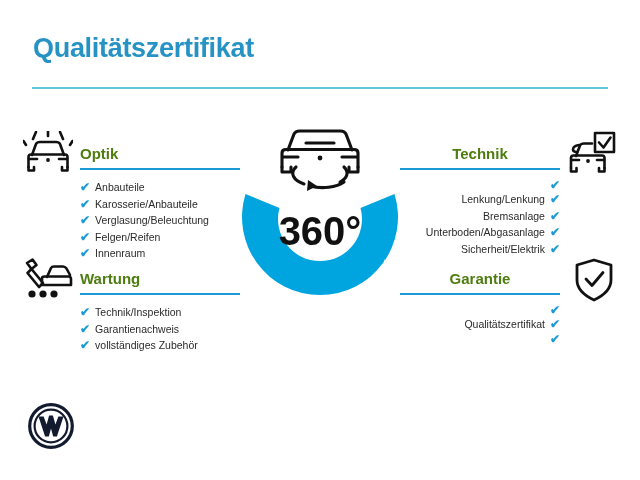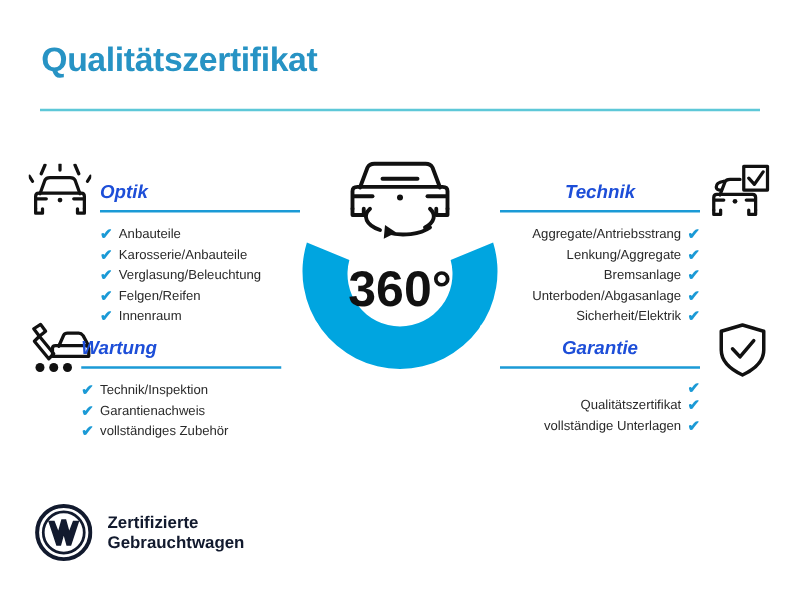"Optik" .block .sect-title { color: #1d4ed8 -> #4d7c0f; font-style: italic -> none }
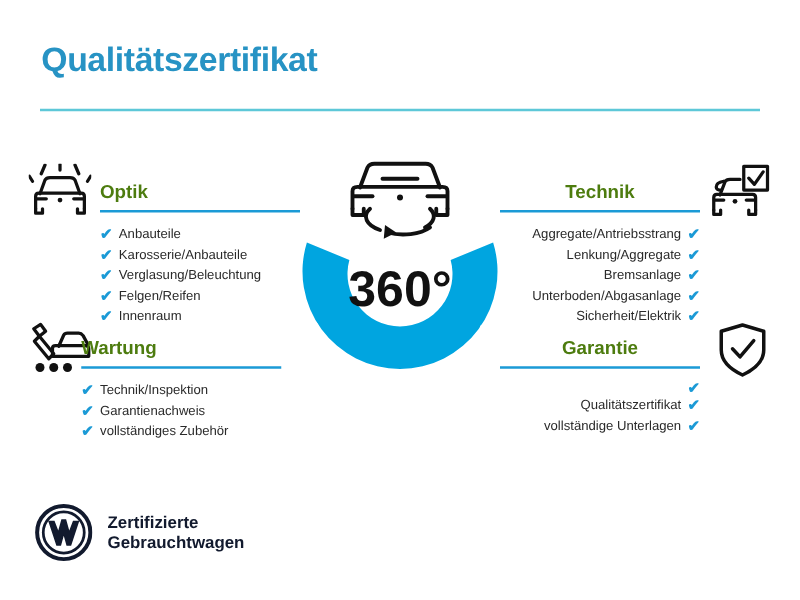"Aggregate/Antriebsstrang" span { html: <span>Aggregate/Antriebsstrang</span> -> none }
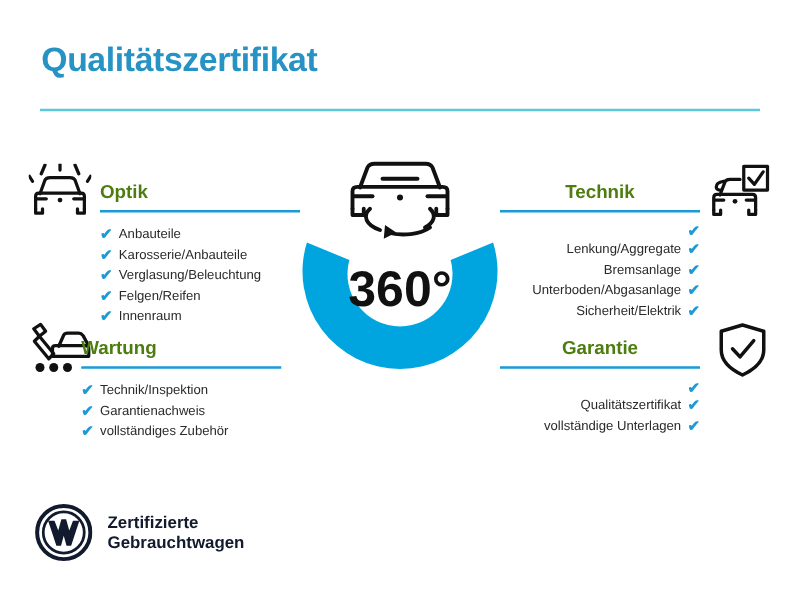"Lenkung/Aggregate" span { text: Lenkung/Aggregate -> Lenkung/Lenkung }
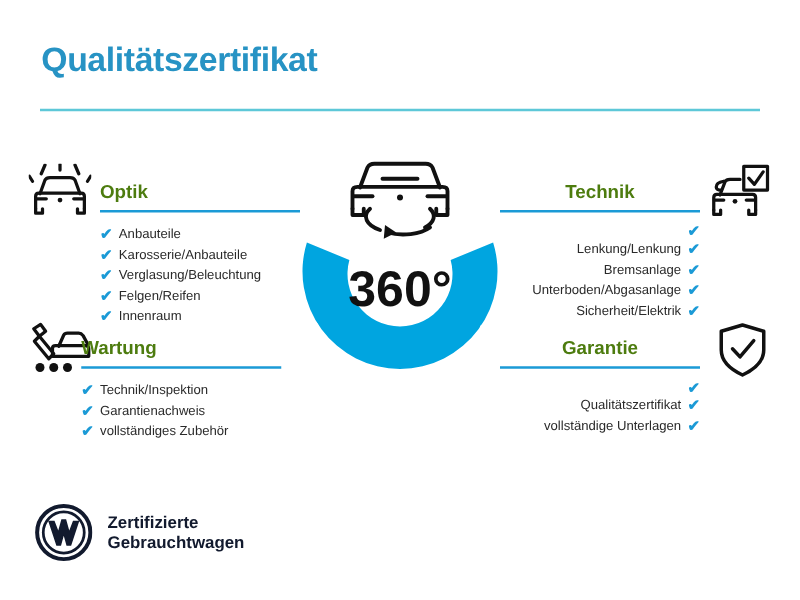"Wartung" #block-wartung { left: 65px -> 80px }
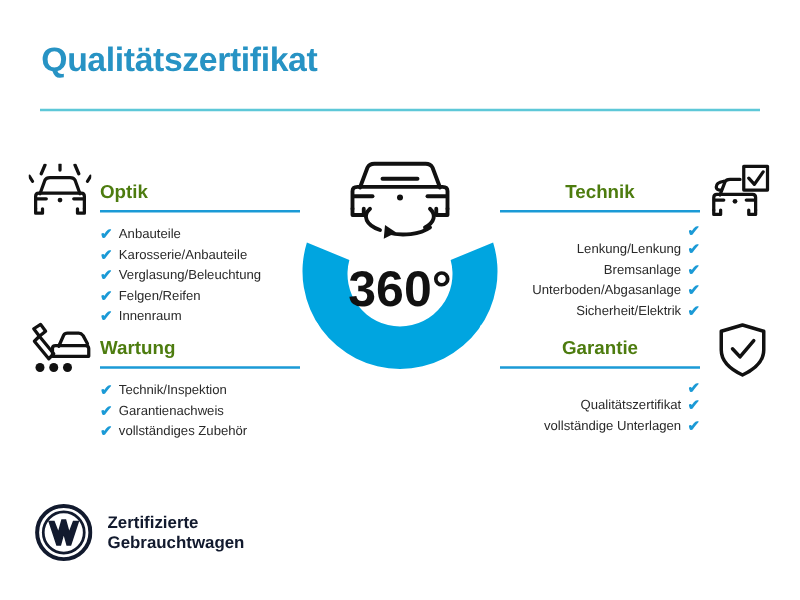"vollständige Unterlagen" span { html: <span>vollständige Unterlagen</span> -> none }
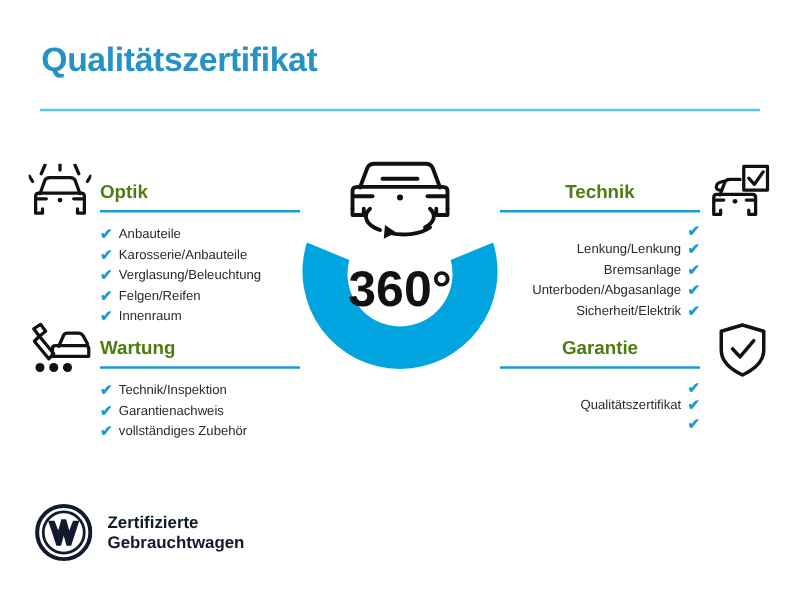"Zertifizierte" div { html: <div> <div>Zertifizierte</div> <div>Gebrauchtwagen</div> </div> -> none }
